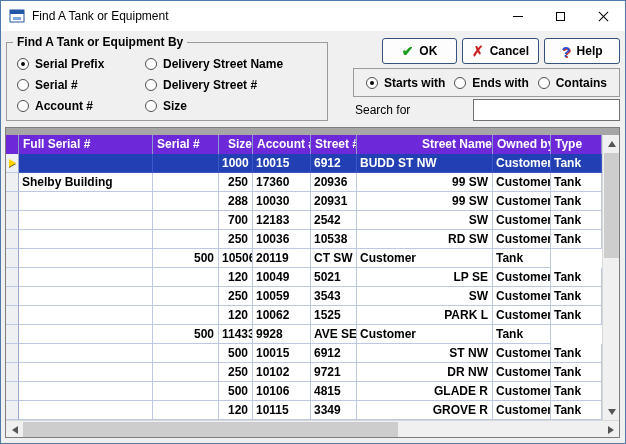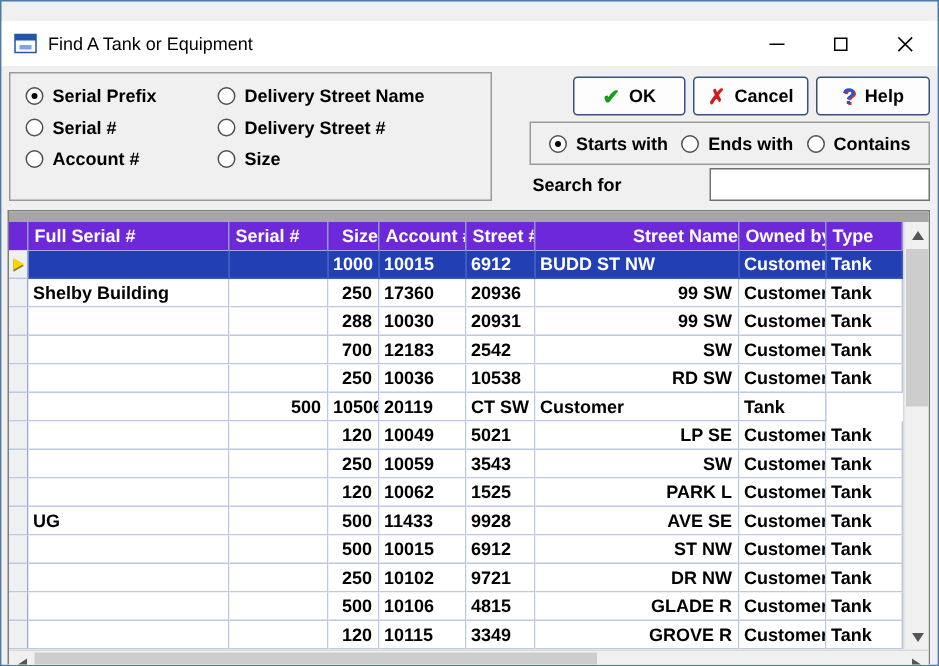"Find A Tank or Equipment" .titlebar { margin-top: 13px -> none }
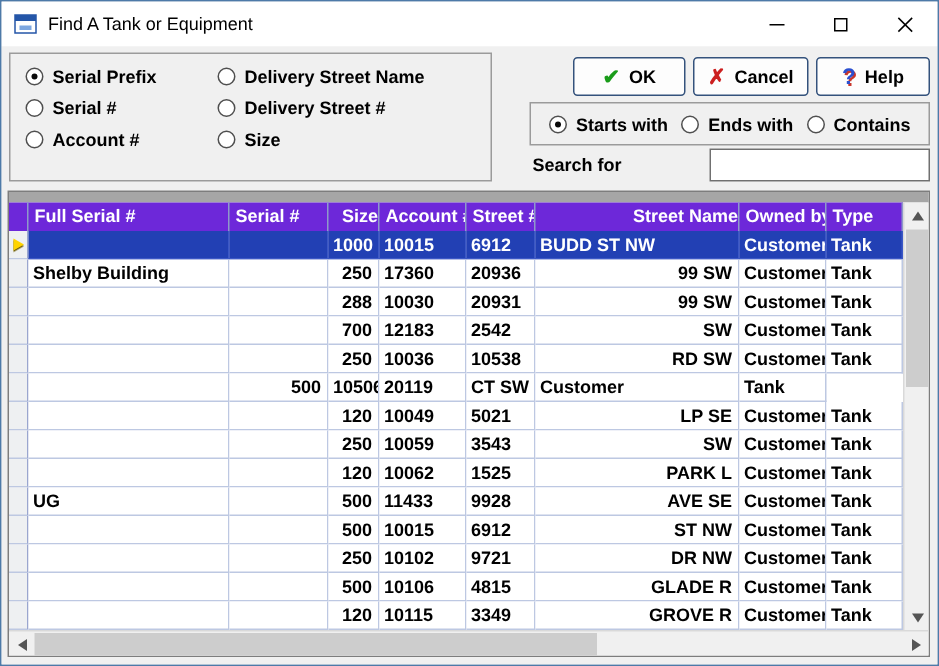"Find A Tank or Equipment By" legend { html: none -> <legend>Find A Tank or Equipment By</legend> }
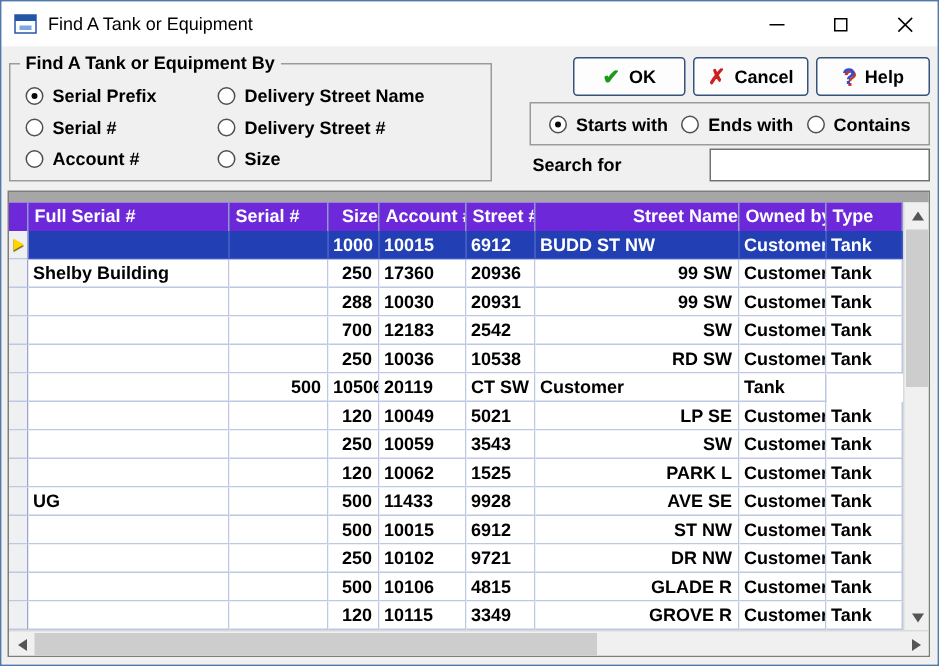"Search for" .search-label { font-weight: bold -> normal }
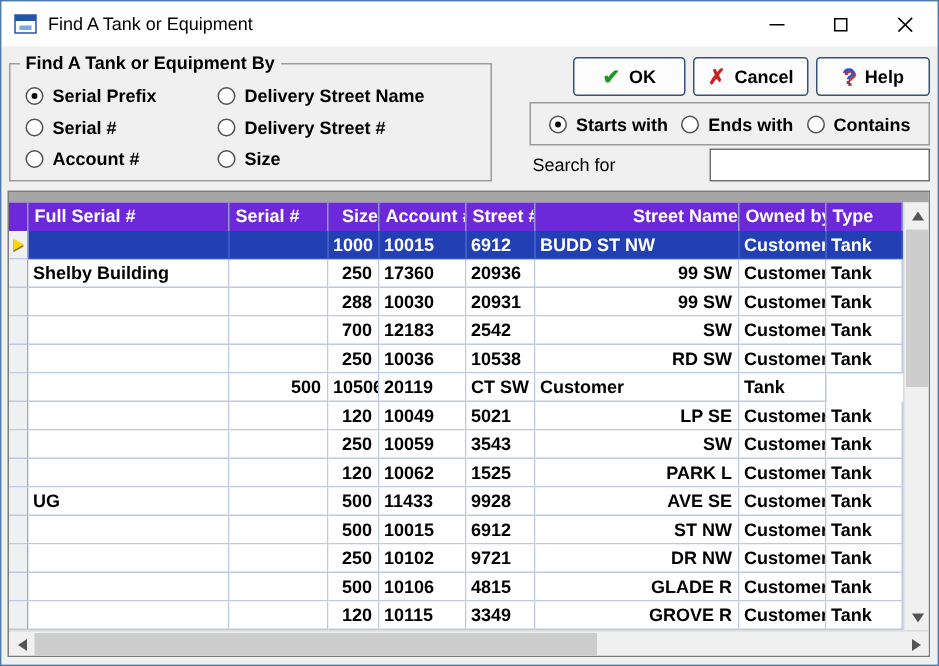"UG" div.cell { html: <div>UG</div> -> none }
